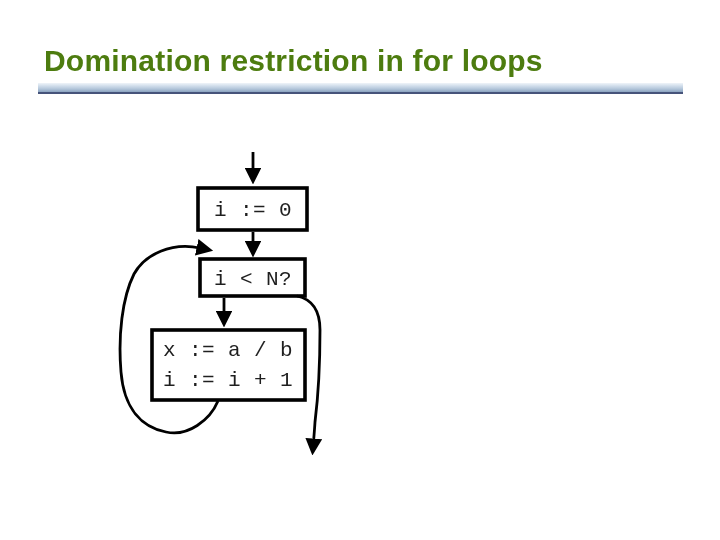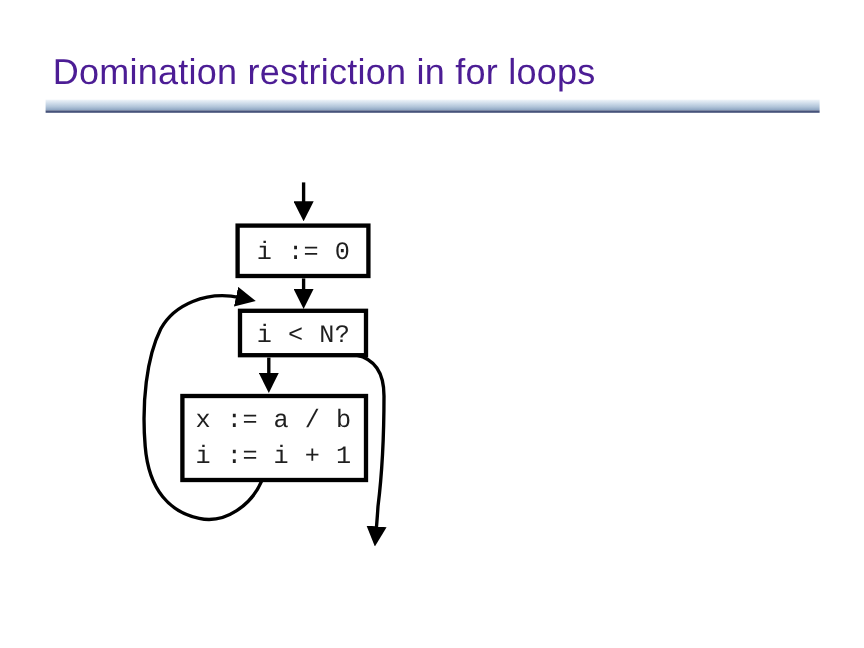"Domination restriction in for loops" .slide-title { color: #4c1d95 -> #4d7c0f; font-weight: 400 -> 700 }
